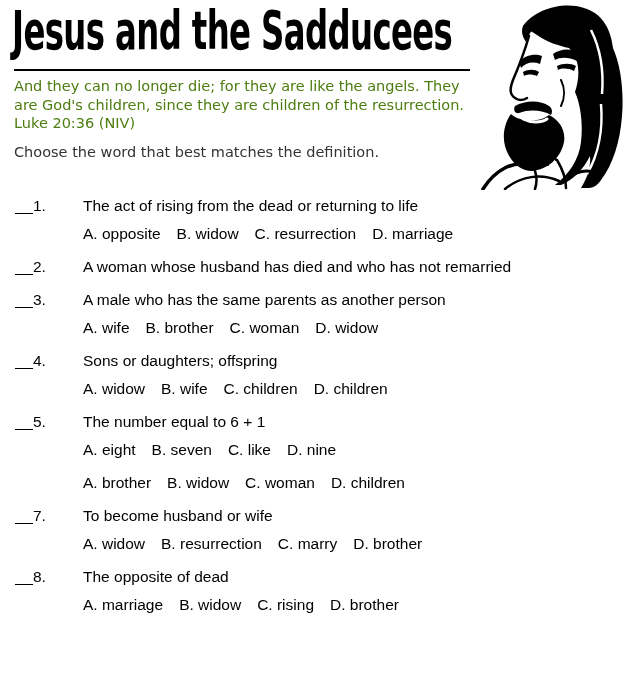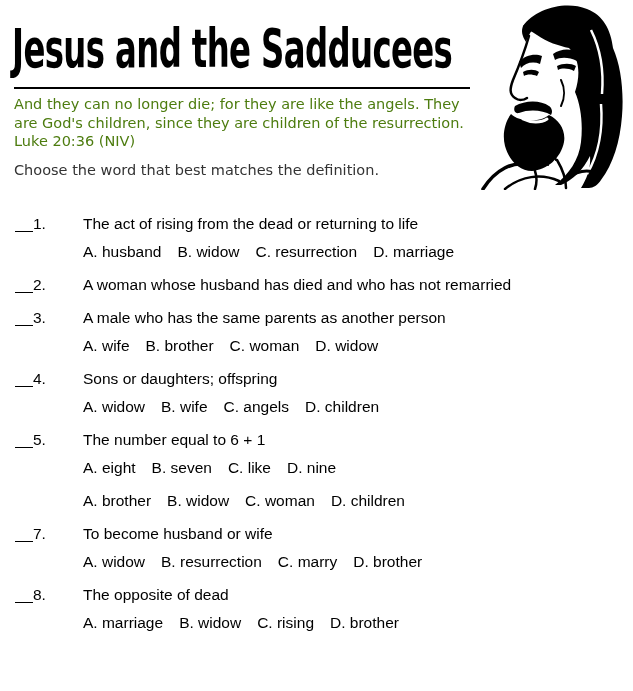"Jesus and the Sadducees" .header { padding: 20px 0 0 12px -> 2px 0 0 12px }
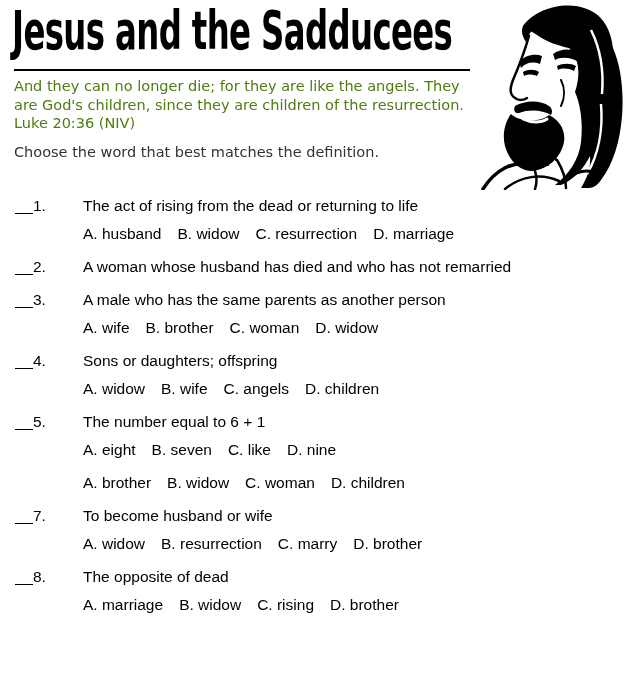"A. husband" span.q-opt { text: husband -> opposite }
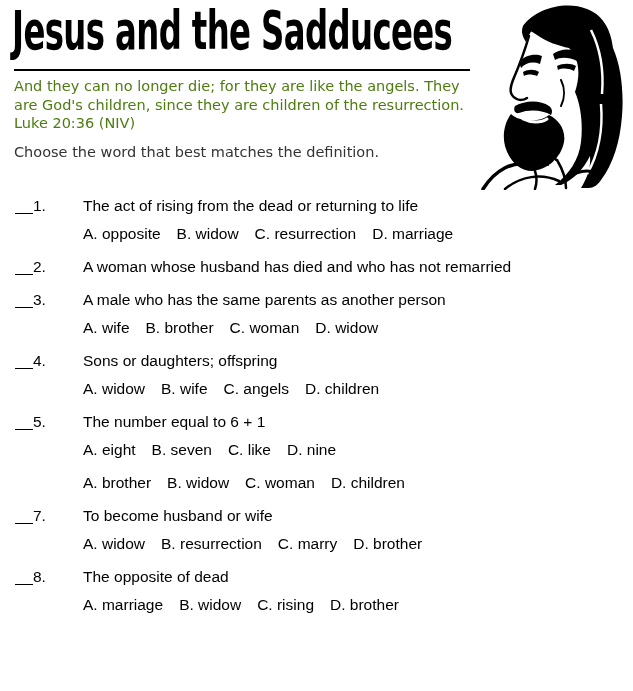"C. angels" span.q-opt { text: angels -> children }
